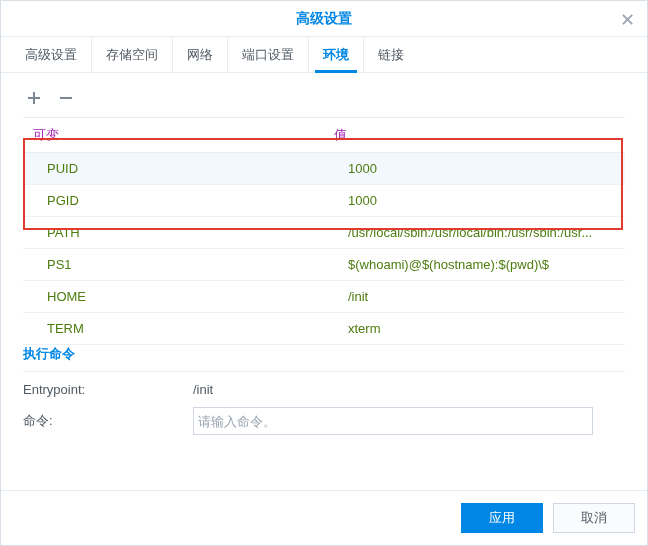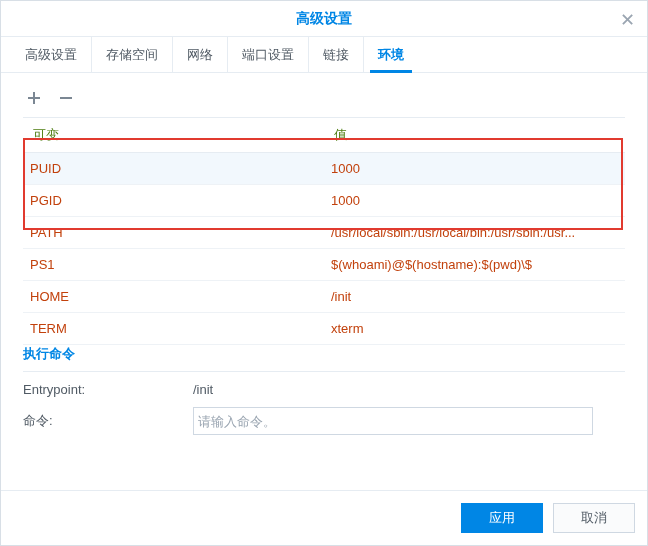"链接" div.tab { order: before "环境" -> after "环境" }
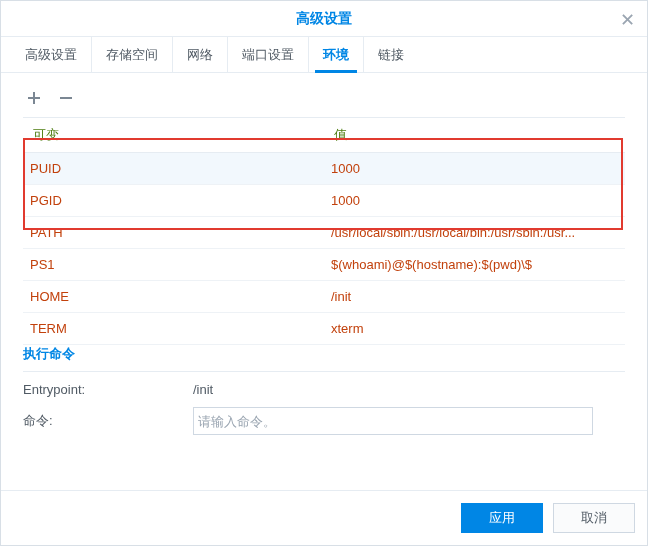"可变" .table th { color: #4d7c0f -> #a21caf }
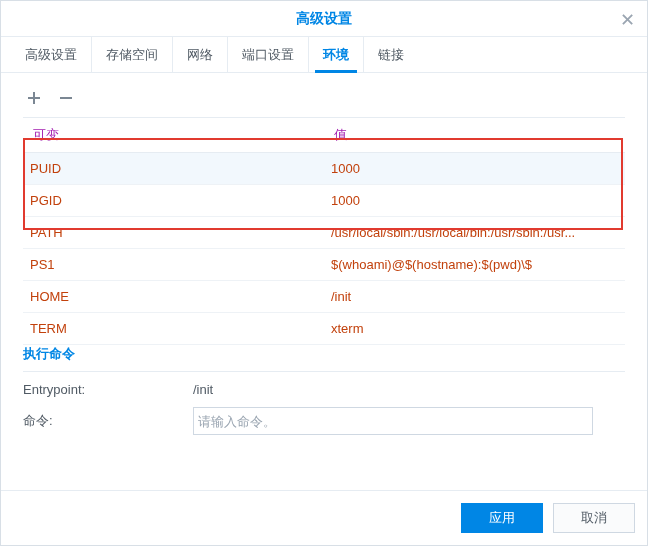"PUID" .table td { color: #c2410c -> #4d7c0f; padding: 8px 7px -> 8px 24px }
